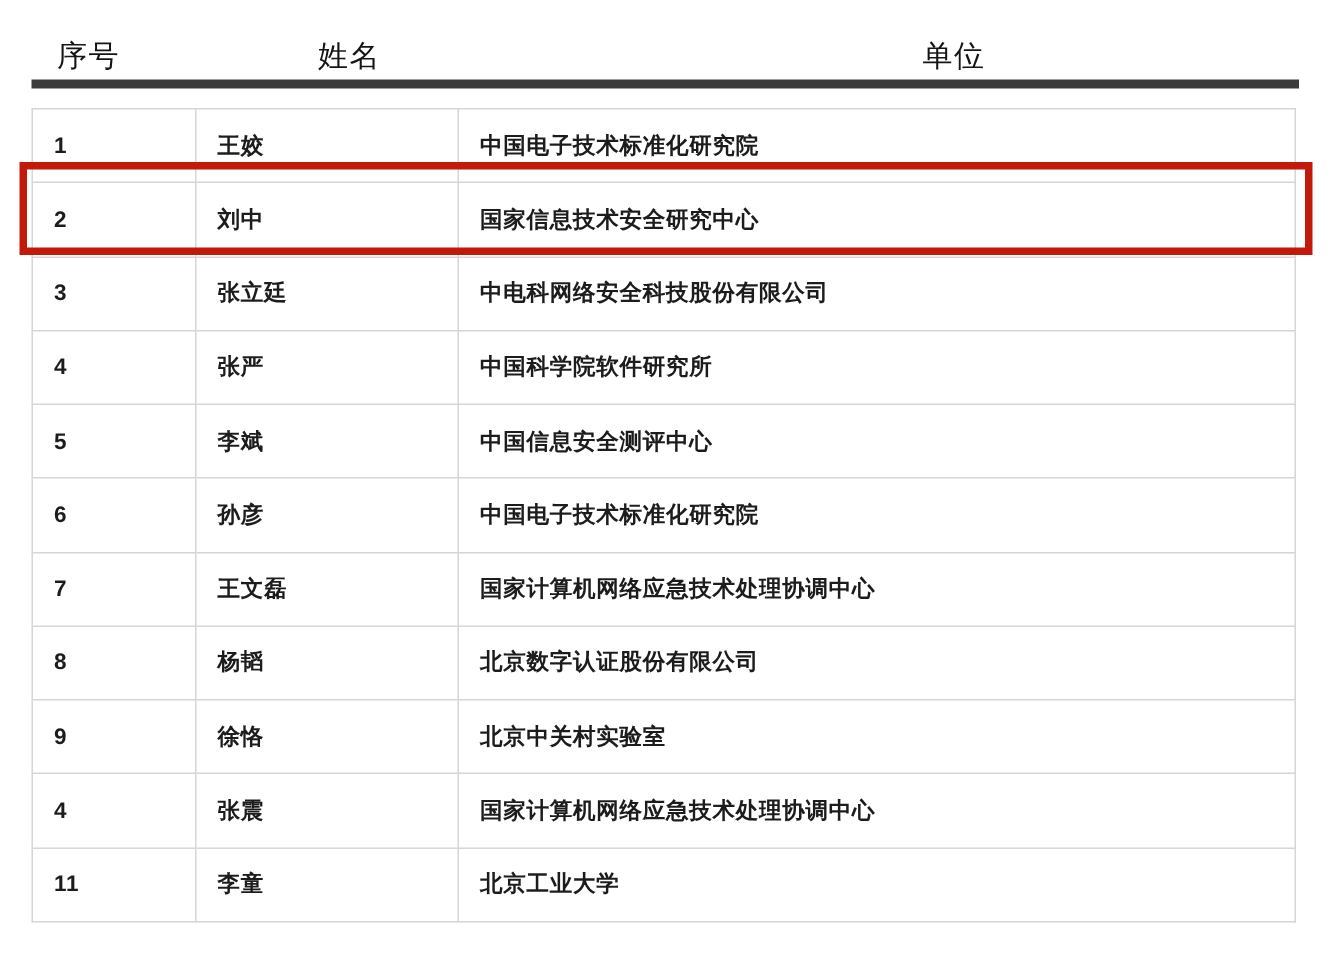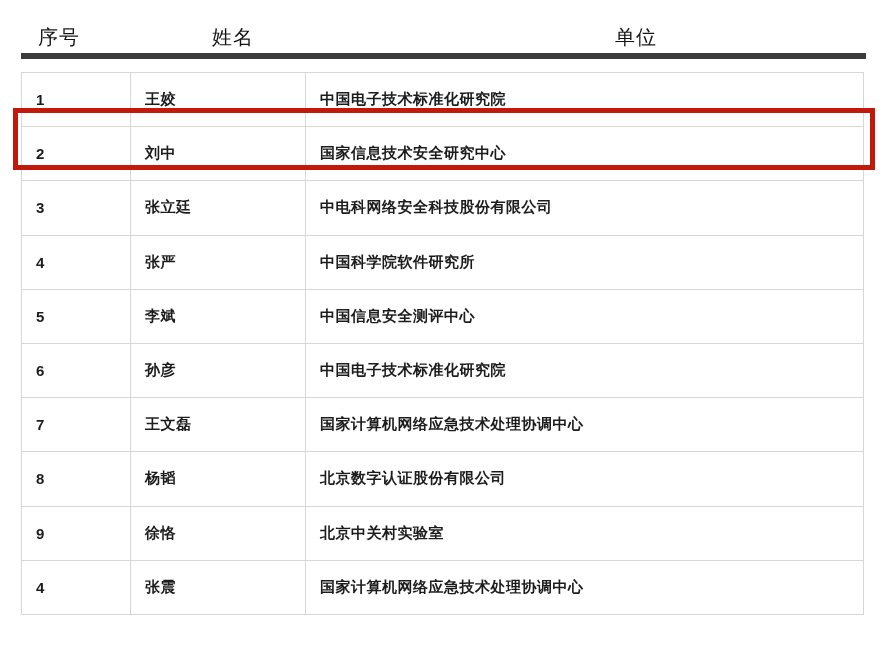"11" tr { html: none -> <tr> <td>11</td> <td>李童</td> <td>北京工业大学</td> </tr> }
